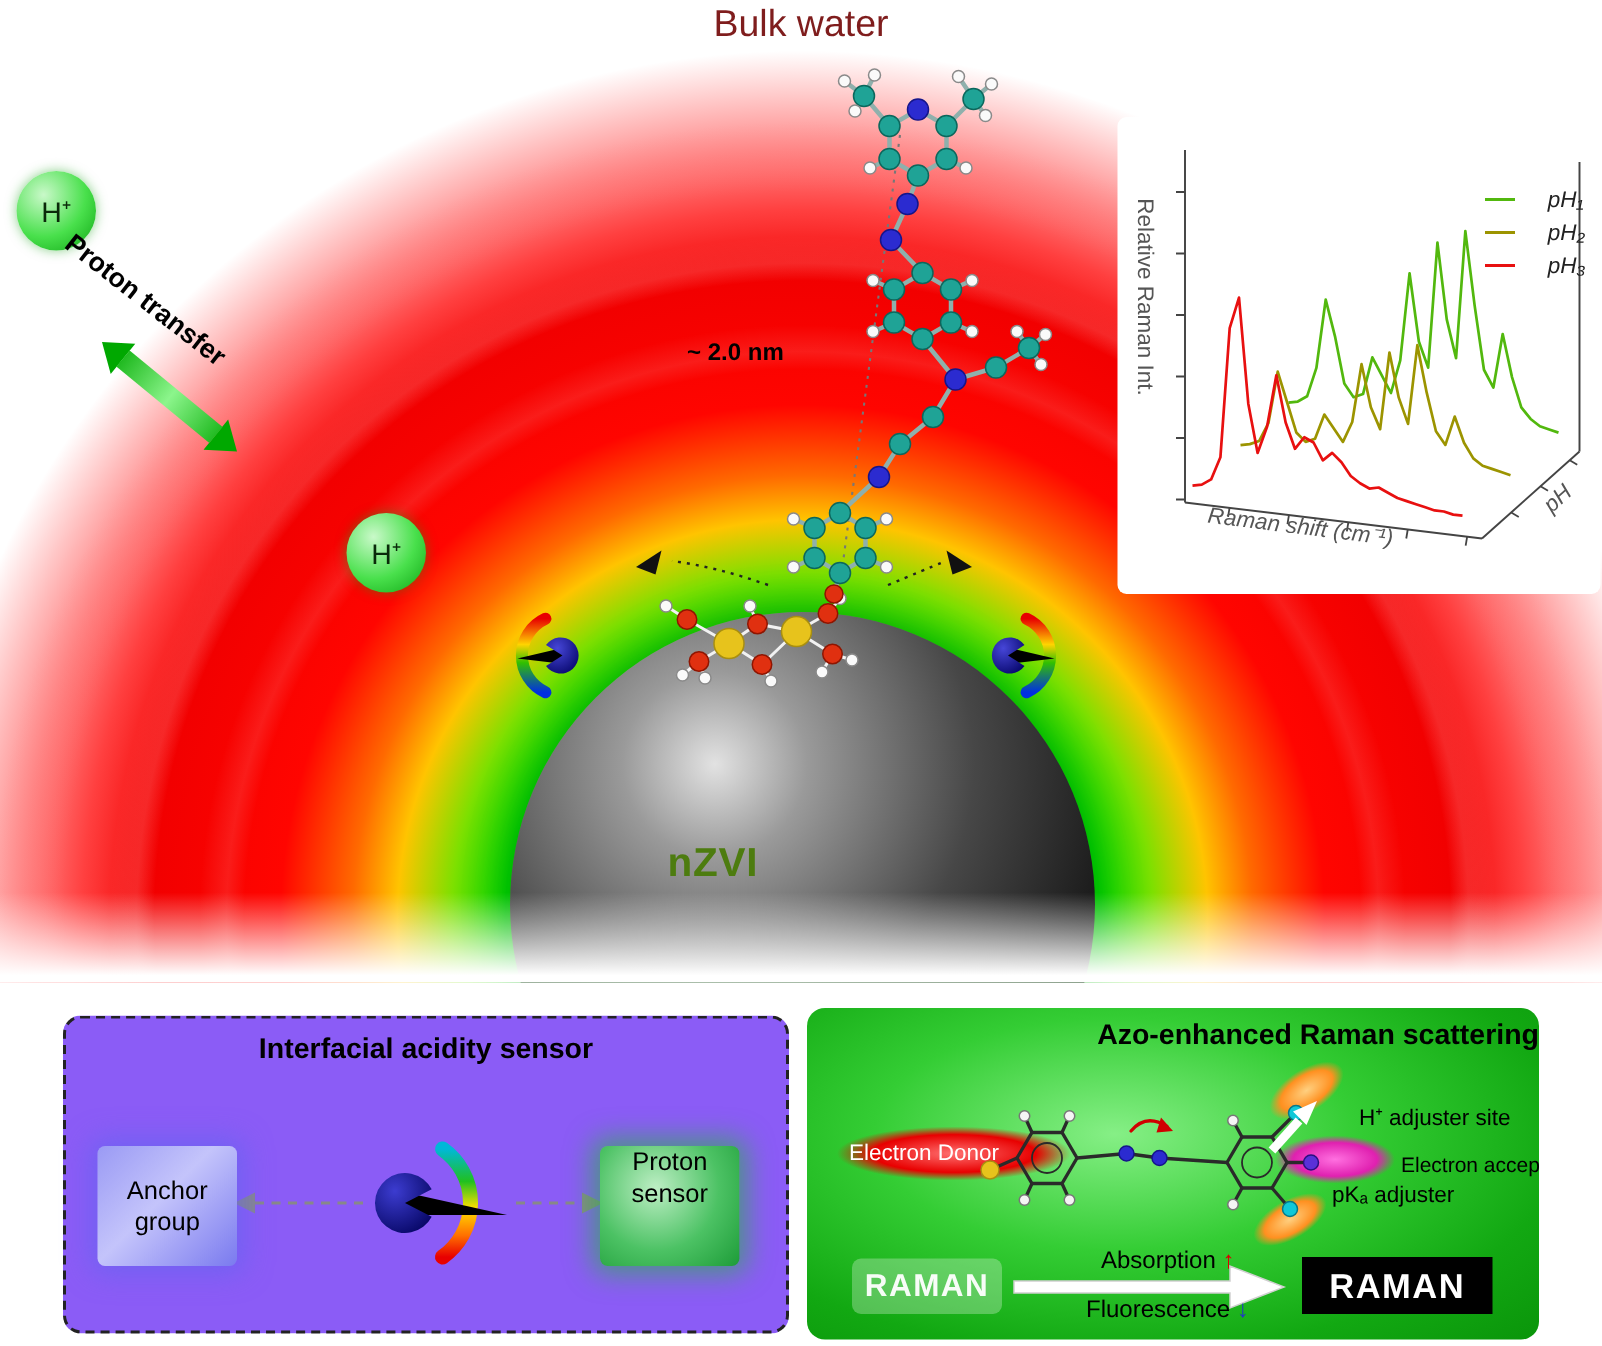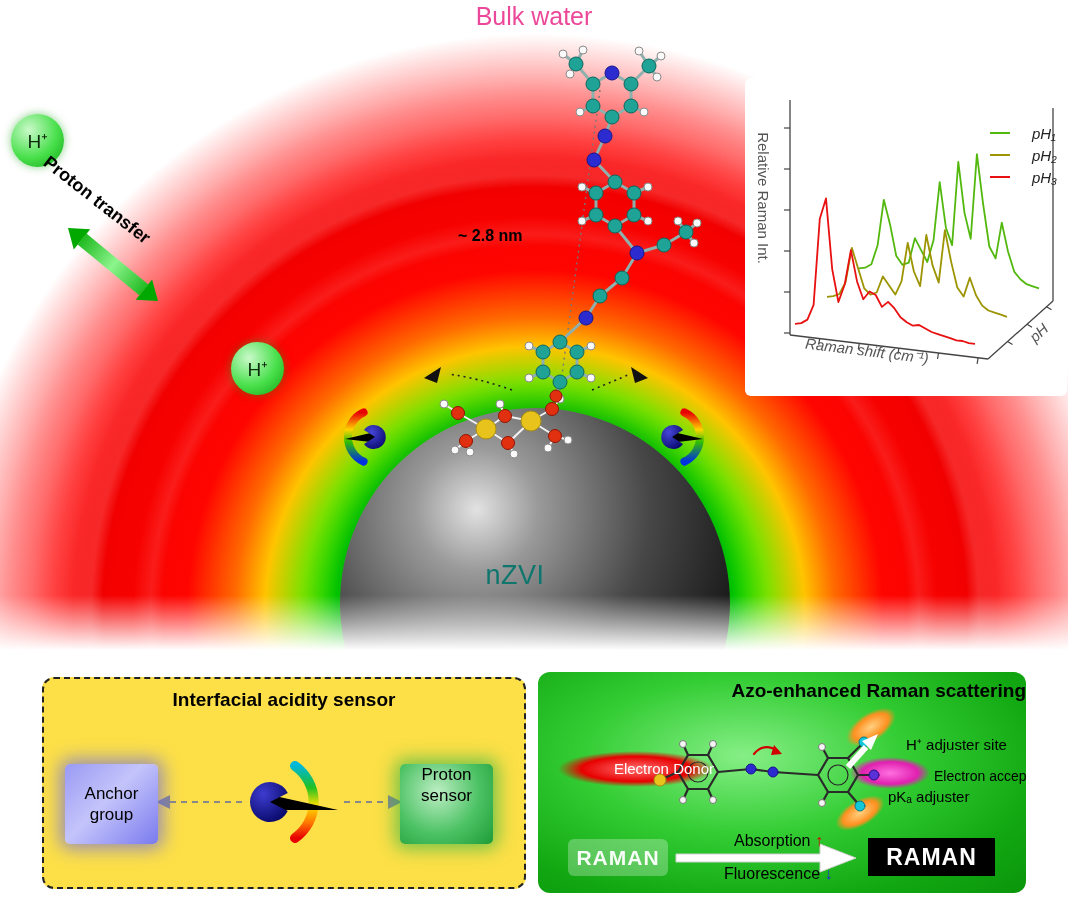"Bulk water" .hero-title { color: #ec4899 -> #7f1d1d }
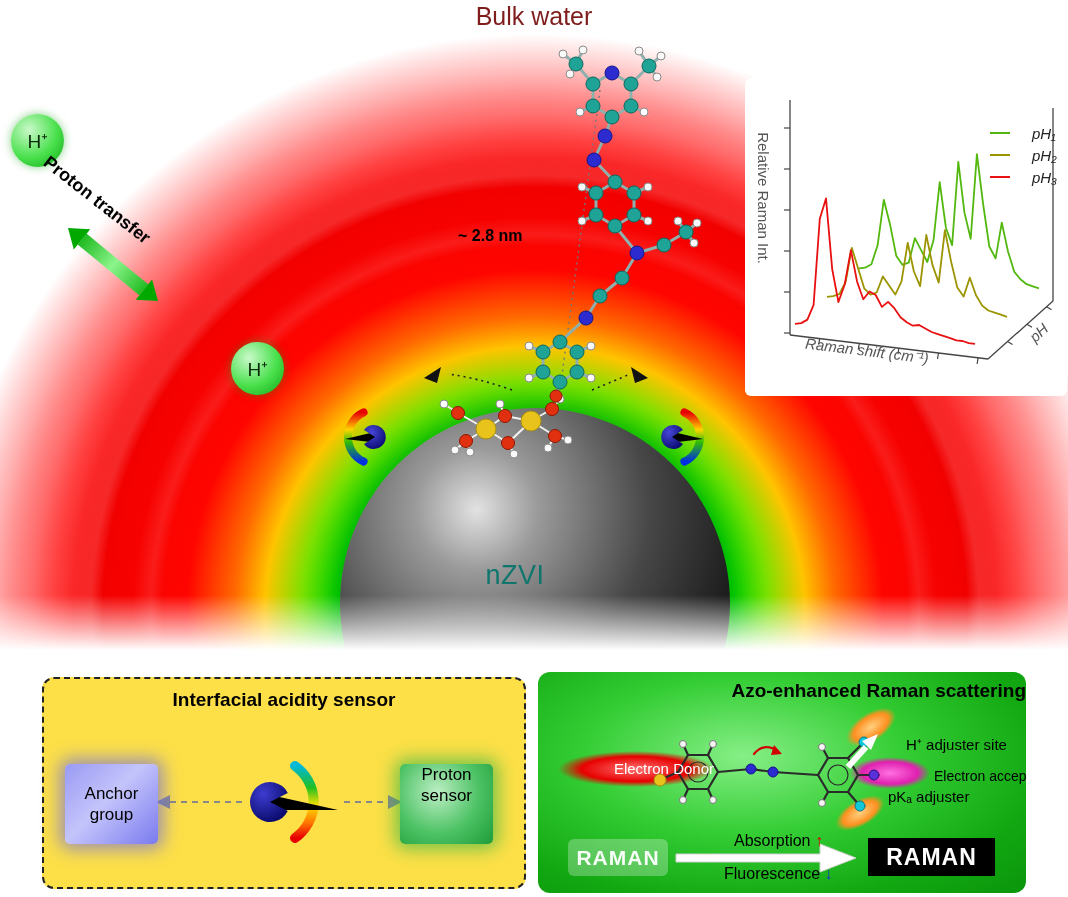"~ 2.8 nm" div.distance { text: 2.8 -> 2.0 }
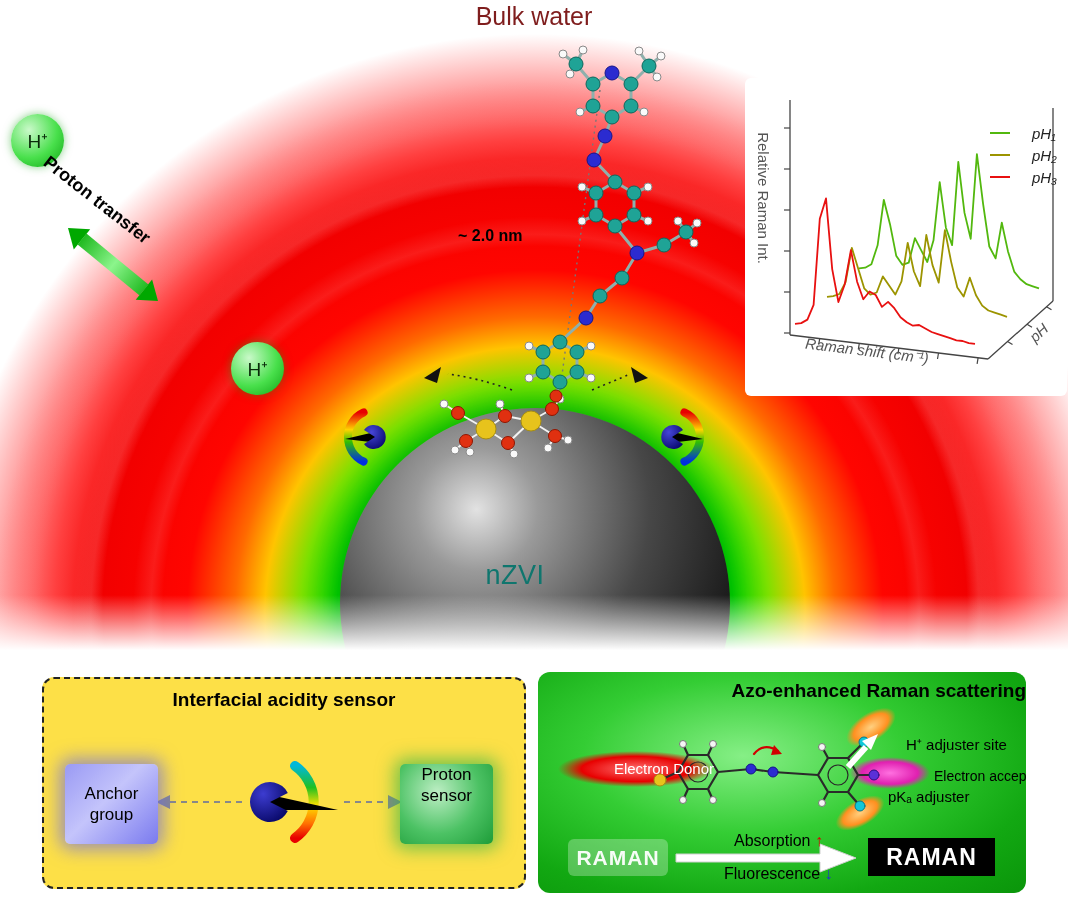"nZVI" .sphere-label { color: #0f766e -> #4d7c0f; font-weight: none -> bold; text-align: center -> left }
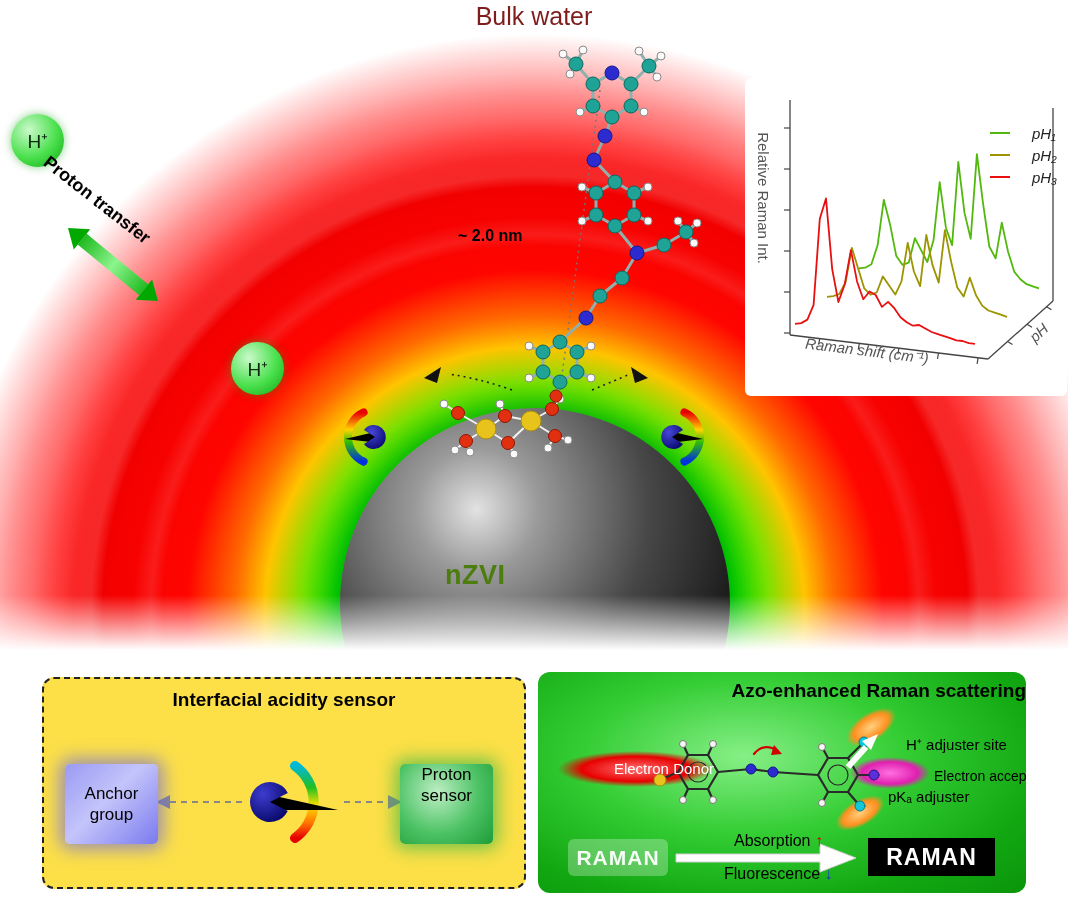"Interfacial acidity sensor" .panel-left { background: #fde047 -> #8b5cf6 }
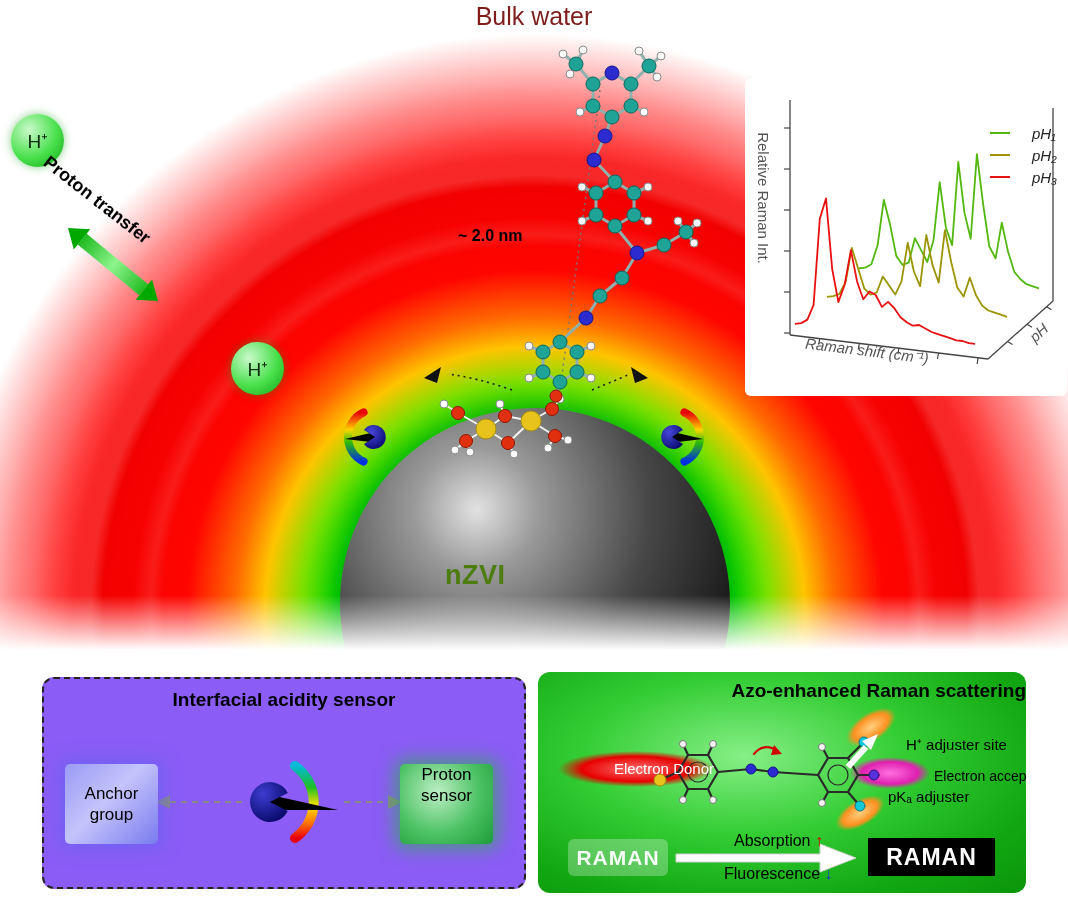"Electron Donor" .donor-label { text-align: right -> left }
